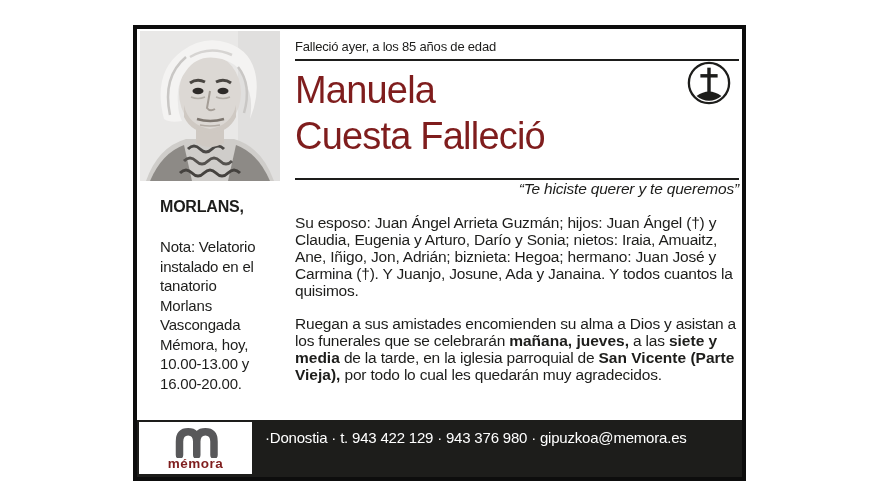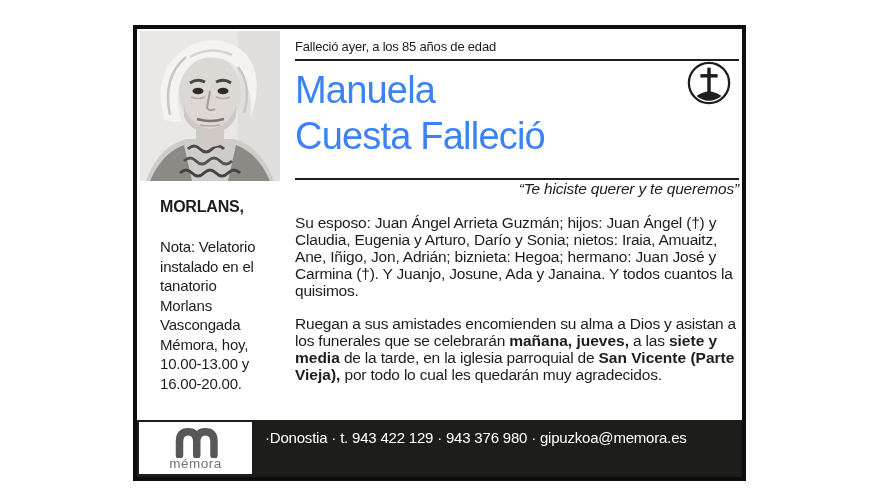"Manuela" .name-block { color: #3b82f6 -> #7f1d1d }
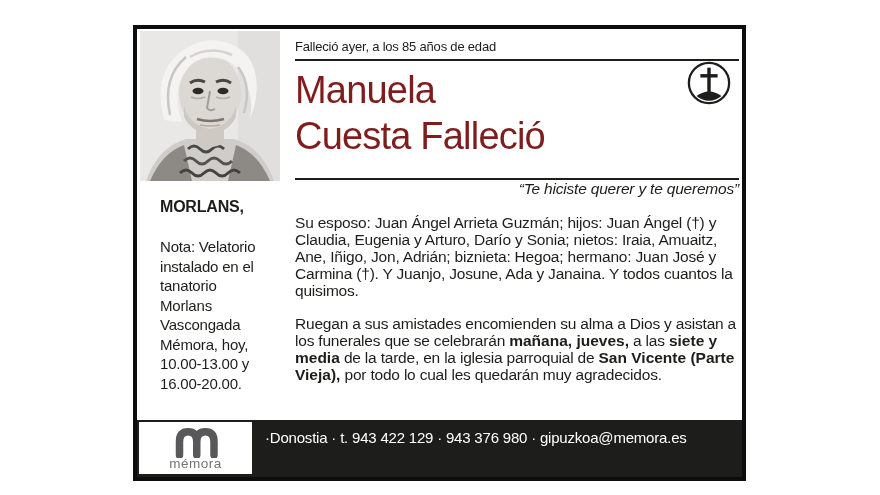"mémora" .logo-wordmark { color: #737373 -> #7f1d1d; font-weight: none -> bold }
